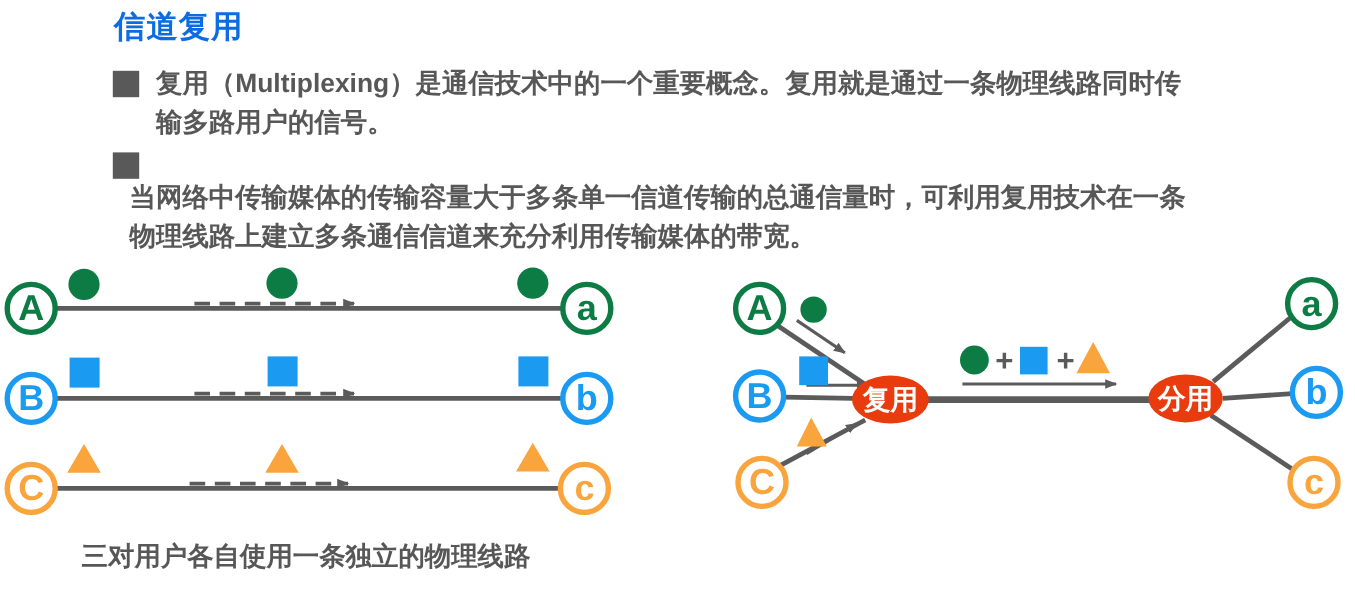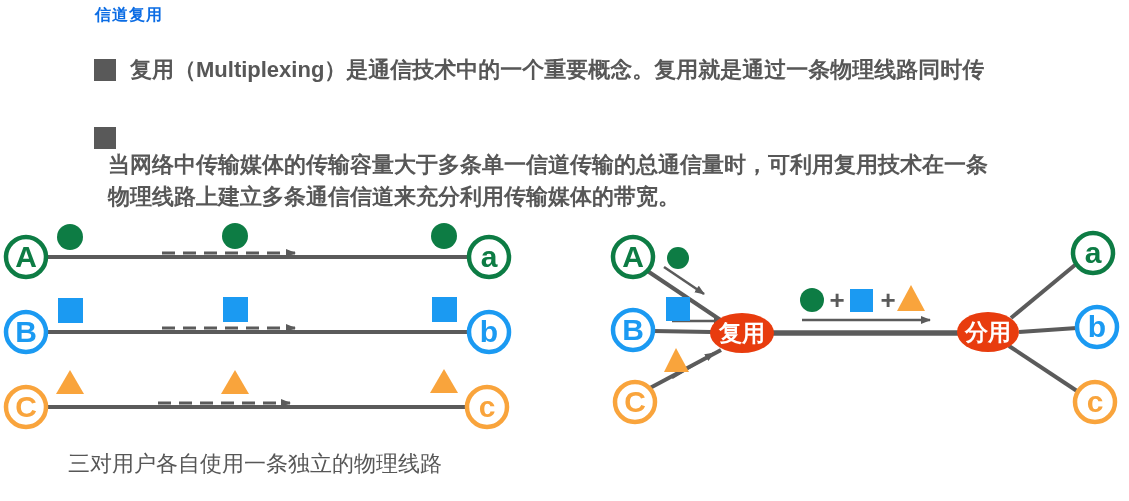"信道复用" .title { font-size: 16px -> 26px }
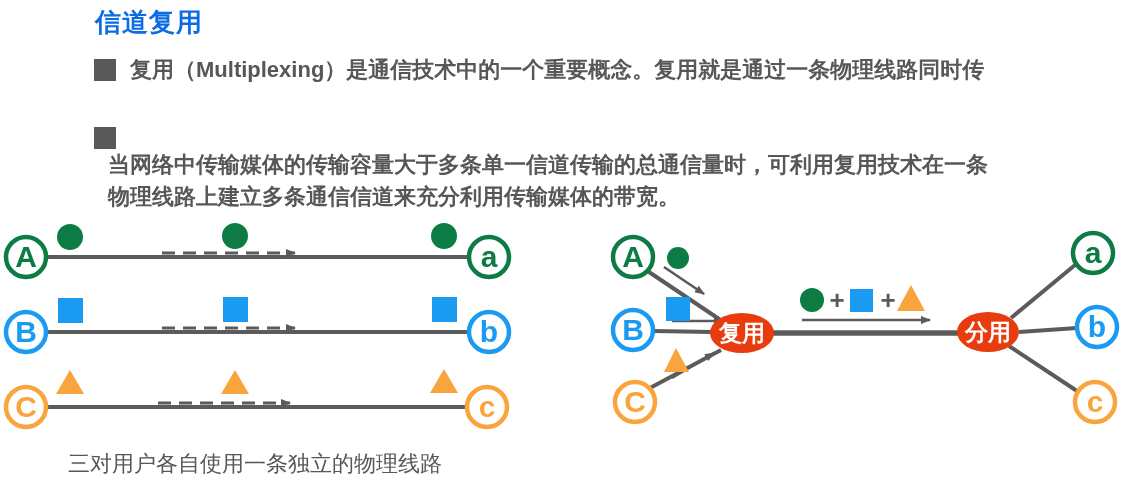"输多路用户的信号。" span { html: none -> <span>输多路用户的信号。</span> }
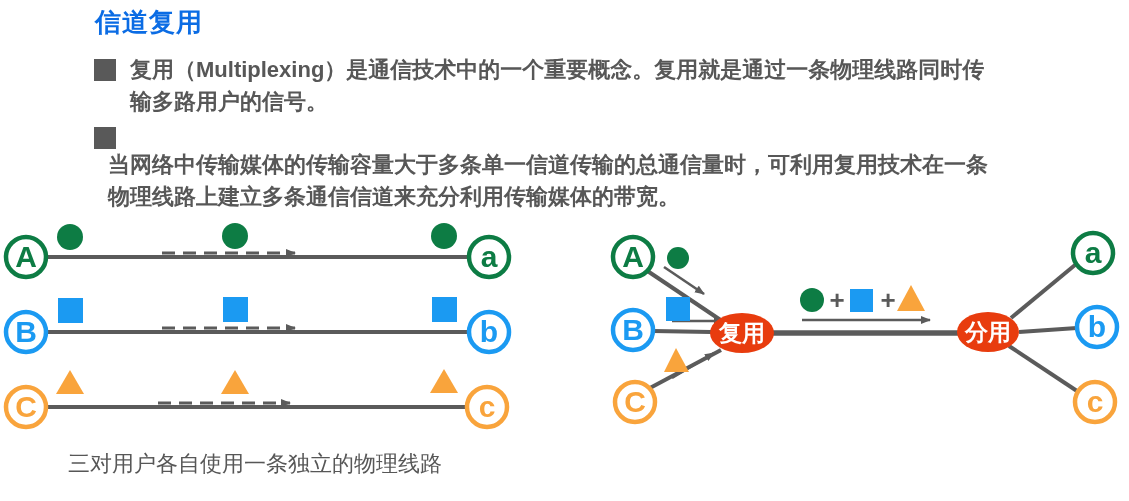"三对用户各自使用一条独立的物理线路" .caption { font-weight: normal -> bold }
